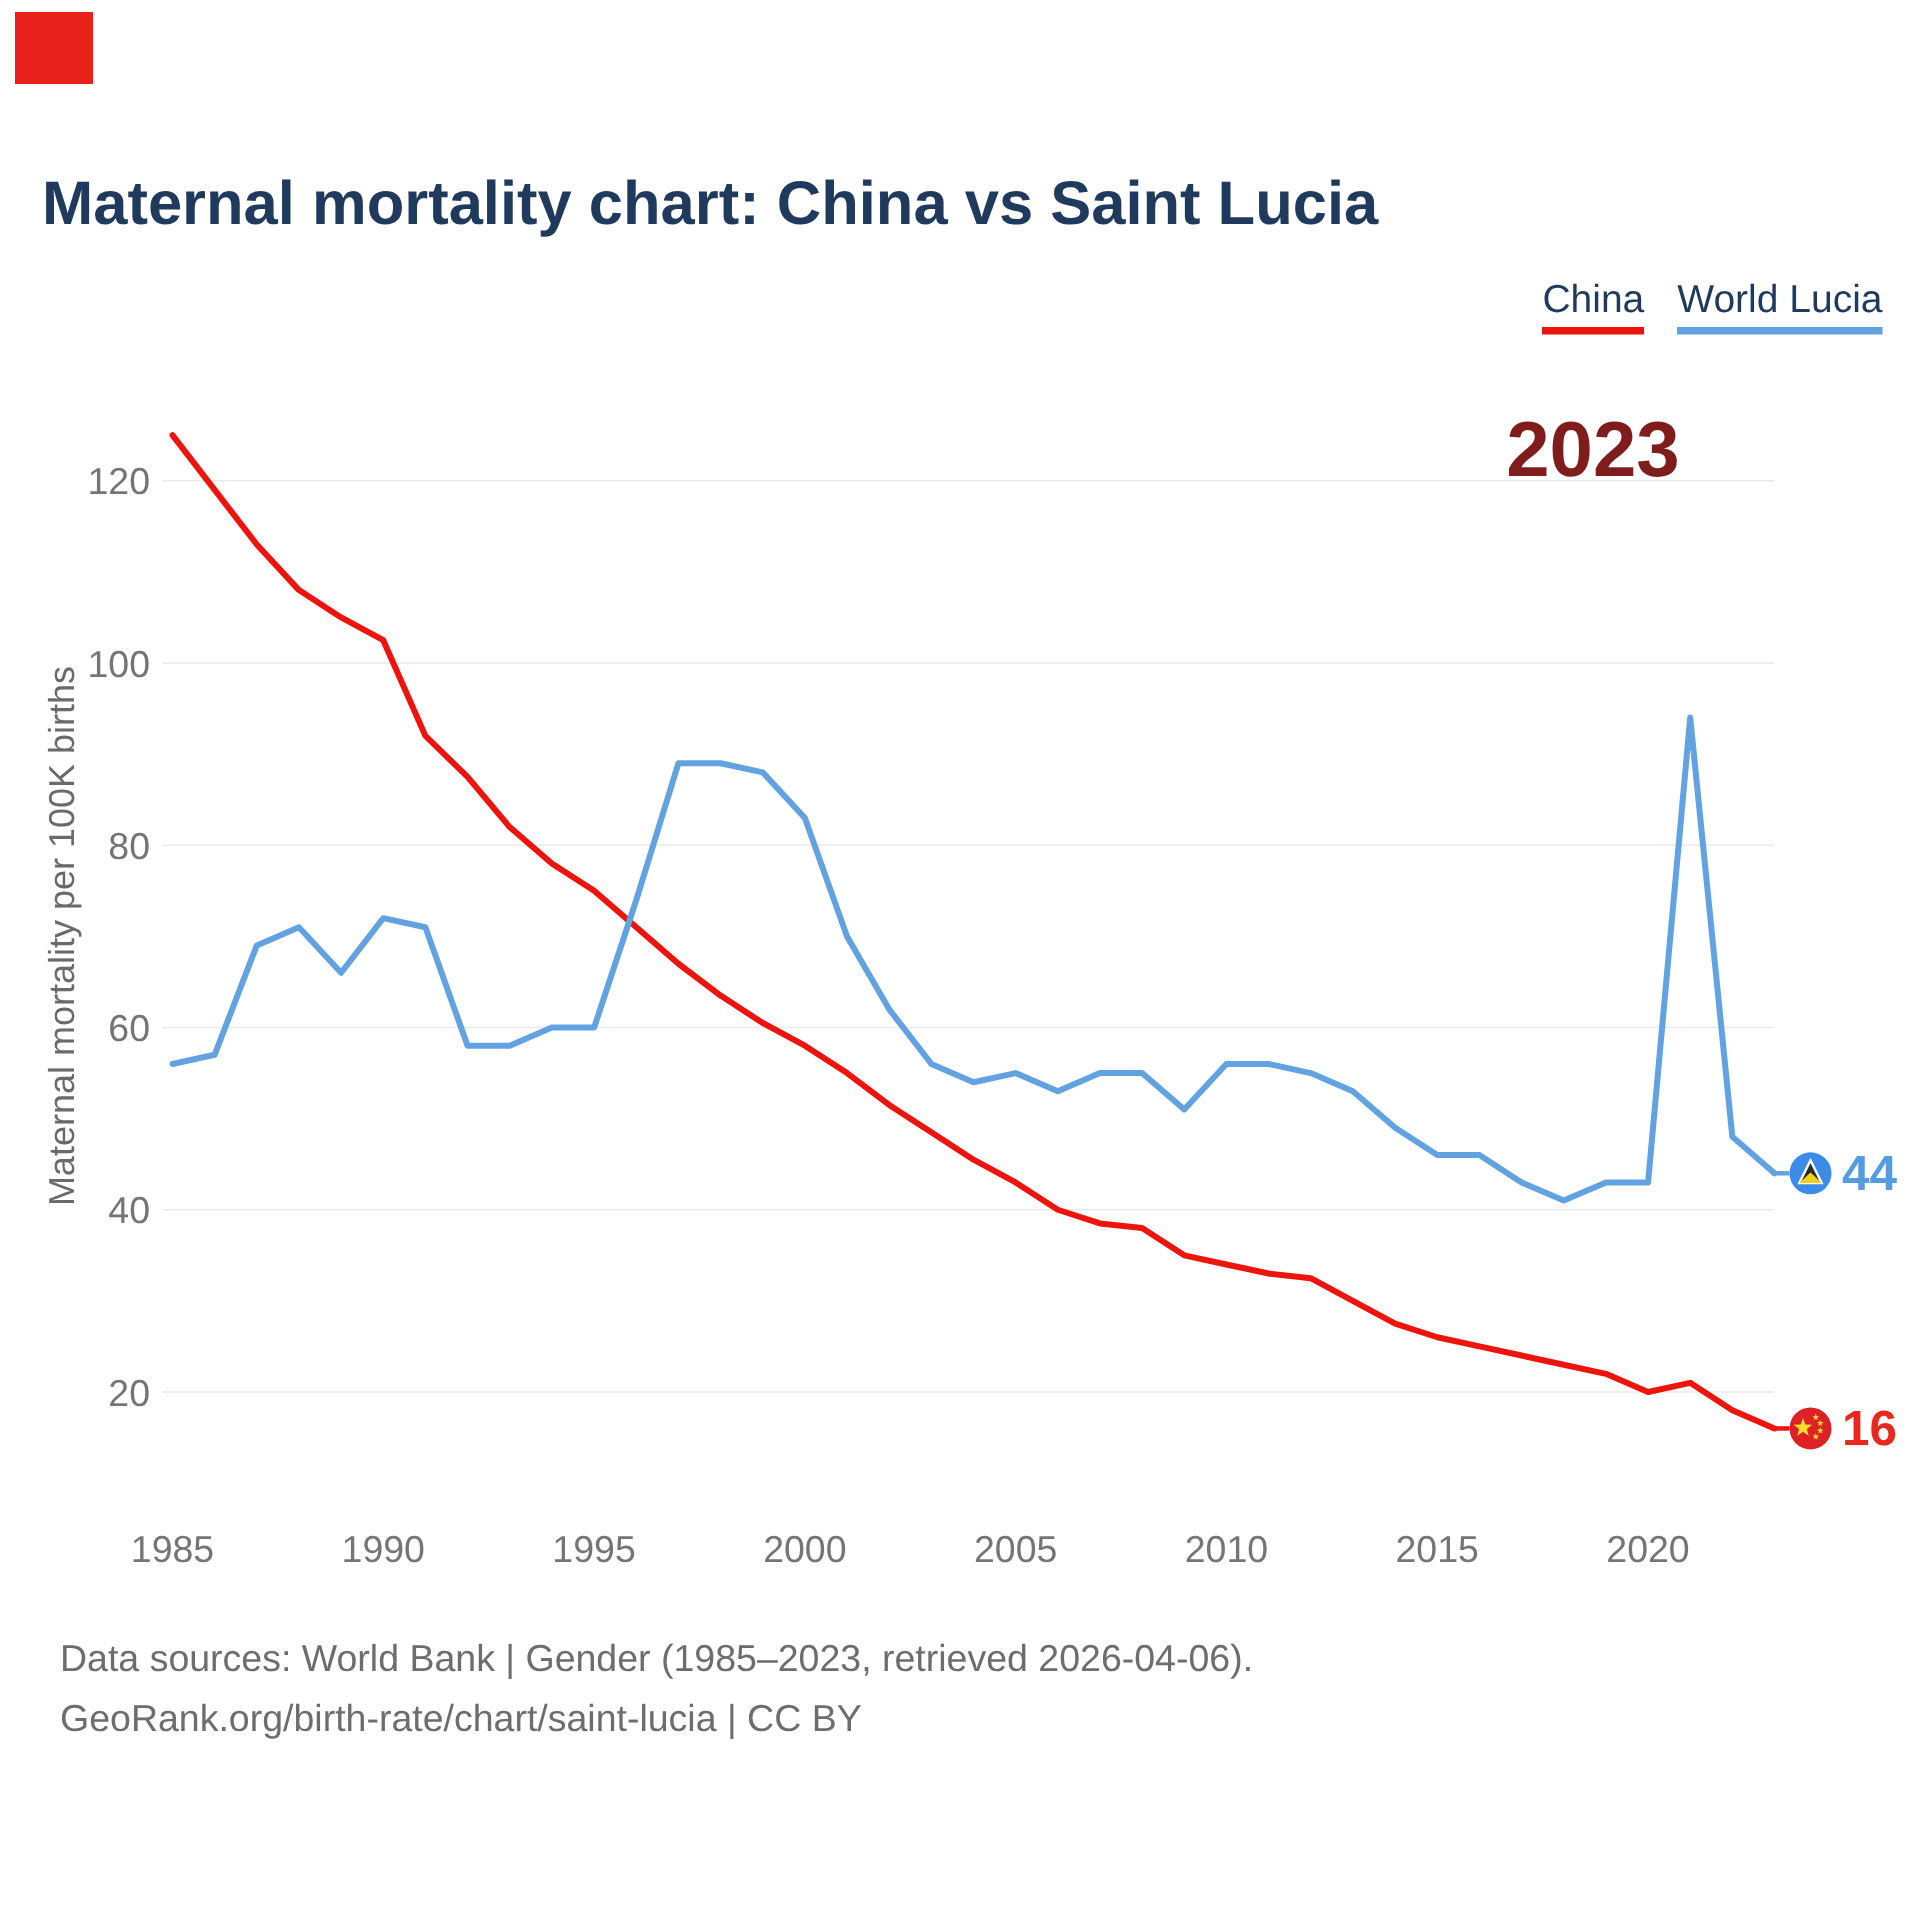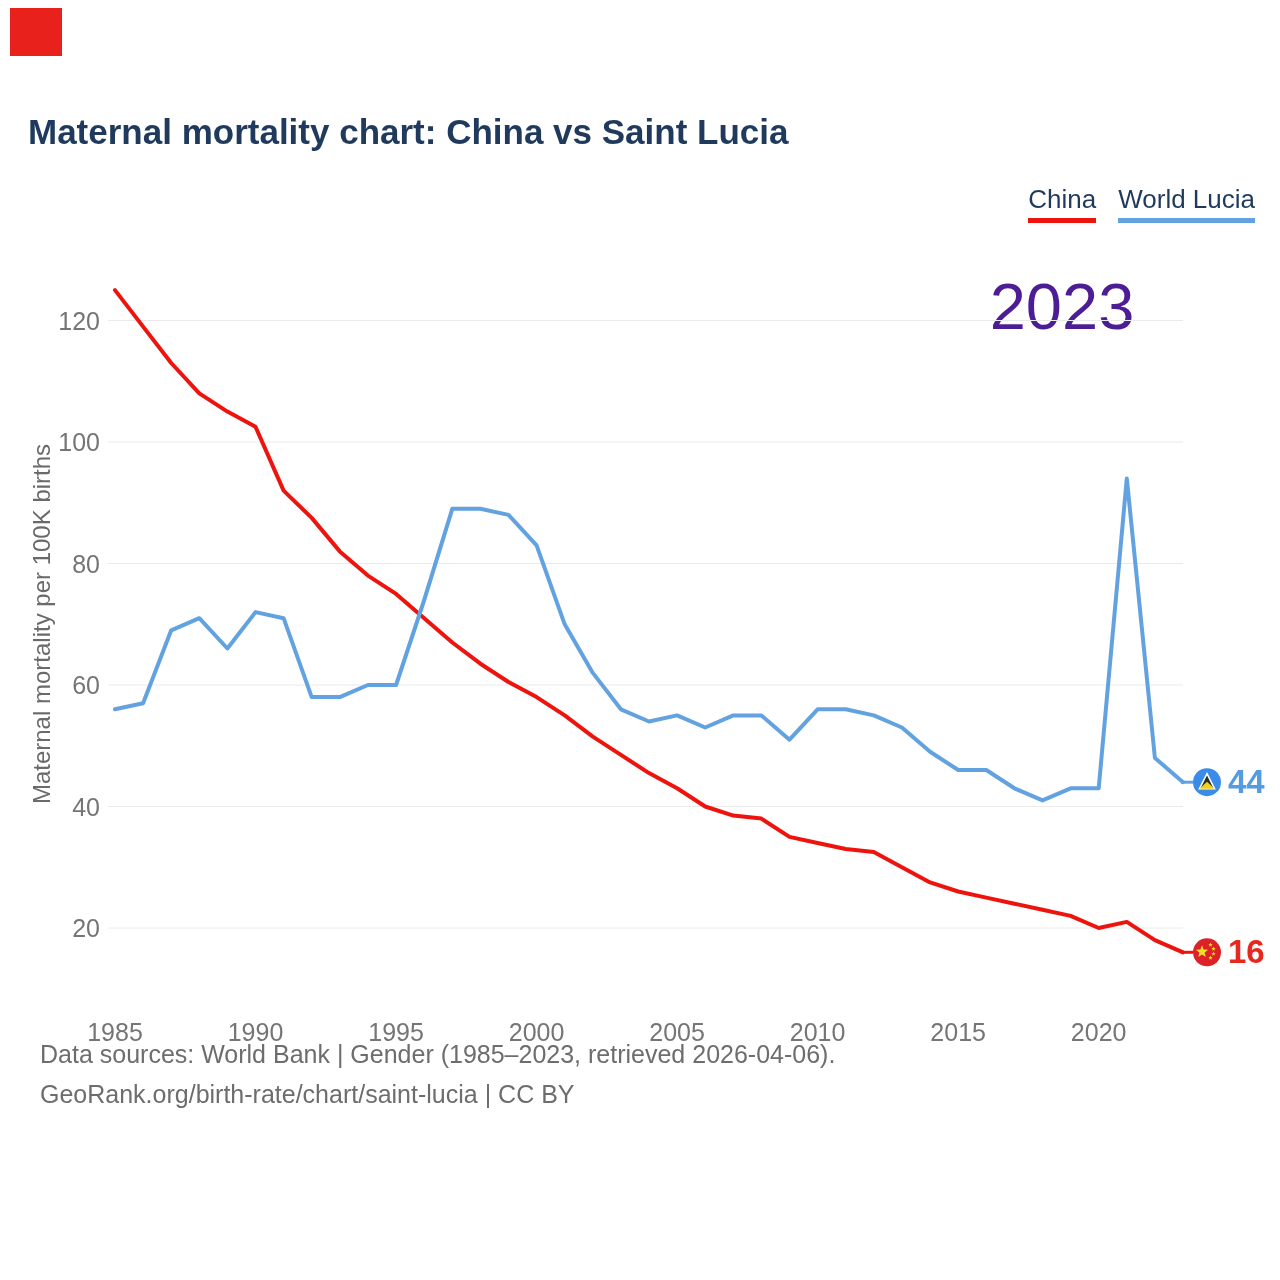"Maternal mortality chart: China vs" .title { font-size: 35px -> 41px }
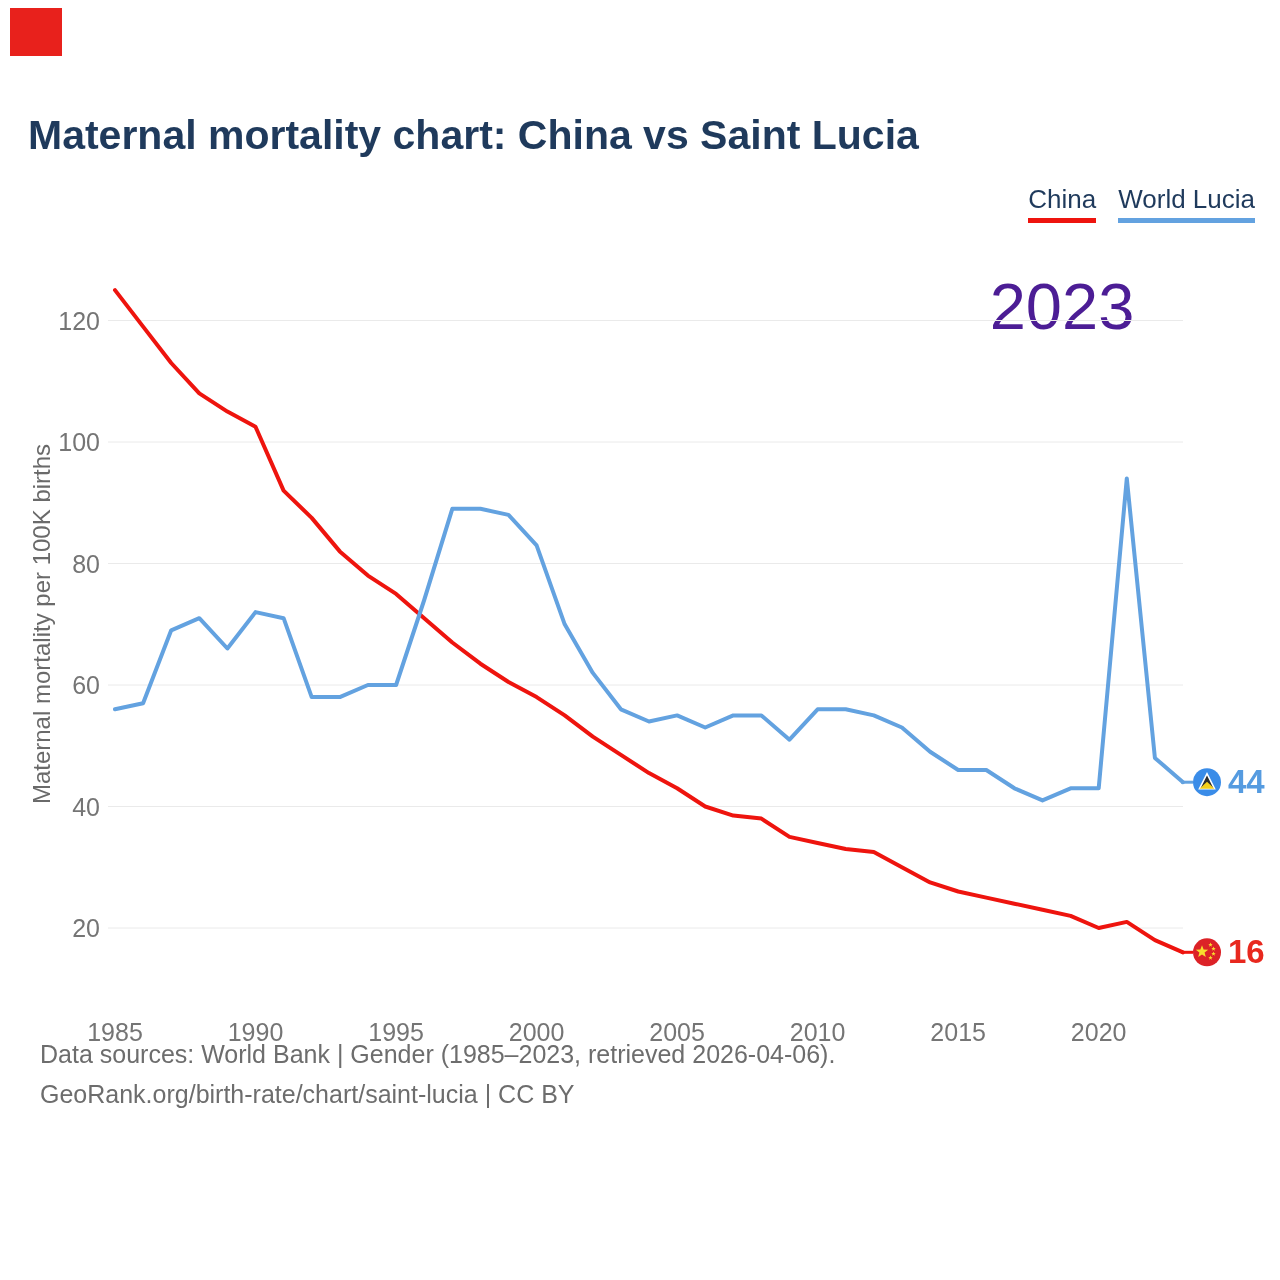"2023" .watermark { color: #4c1d95 -> #7f1d1d; font-size: 65px -> 52px; font-weight: 400 -> 700 }
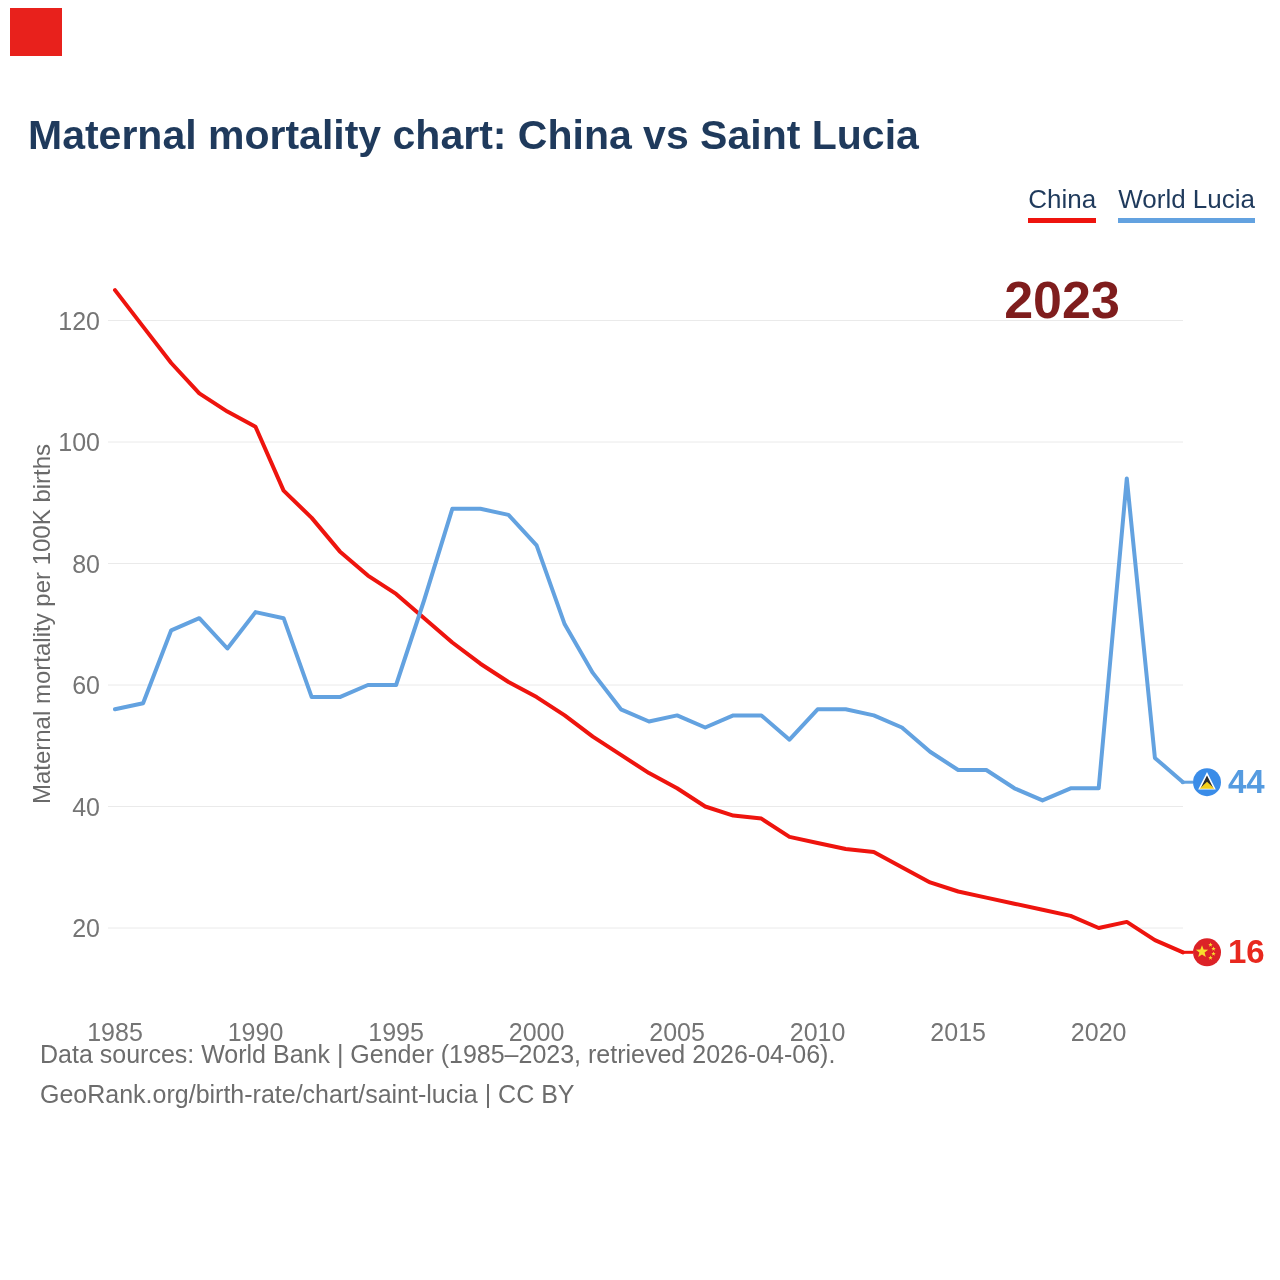"Data sources: World Bank |" .footer { top: 1034px -> 1086px }
